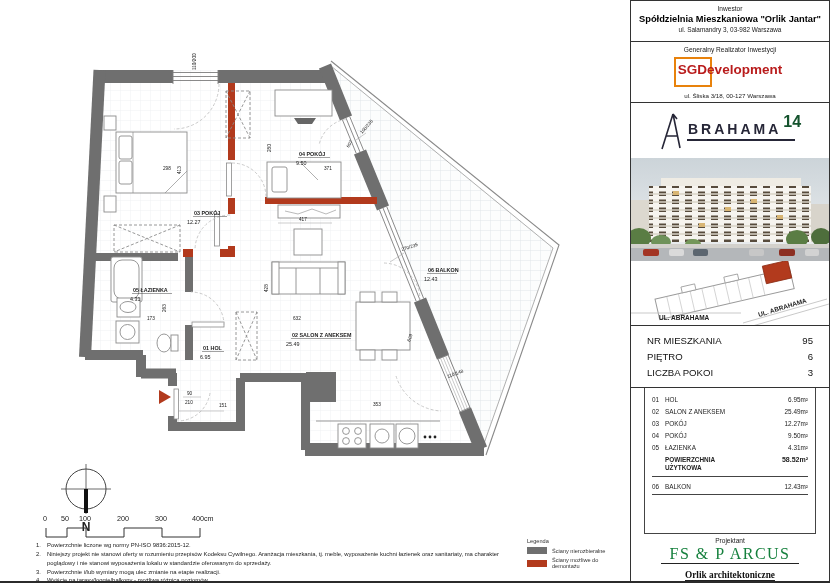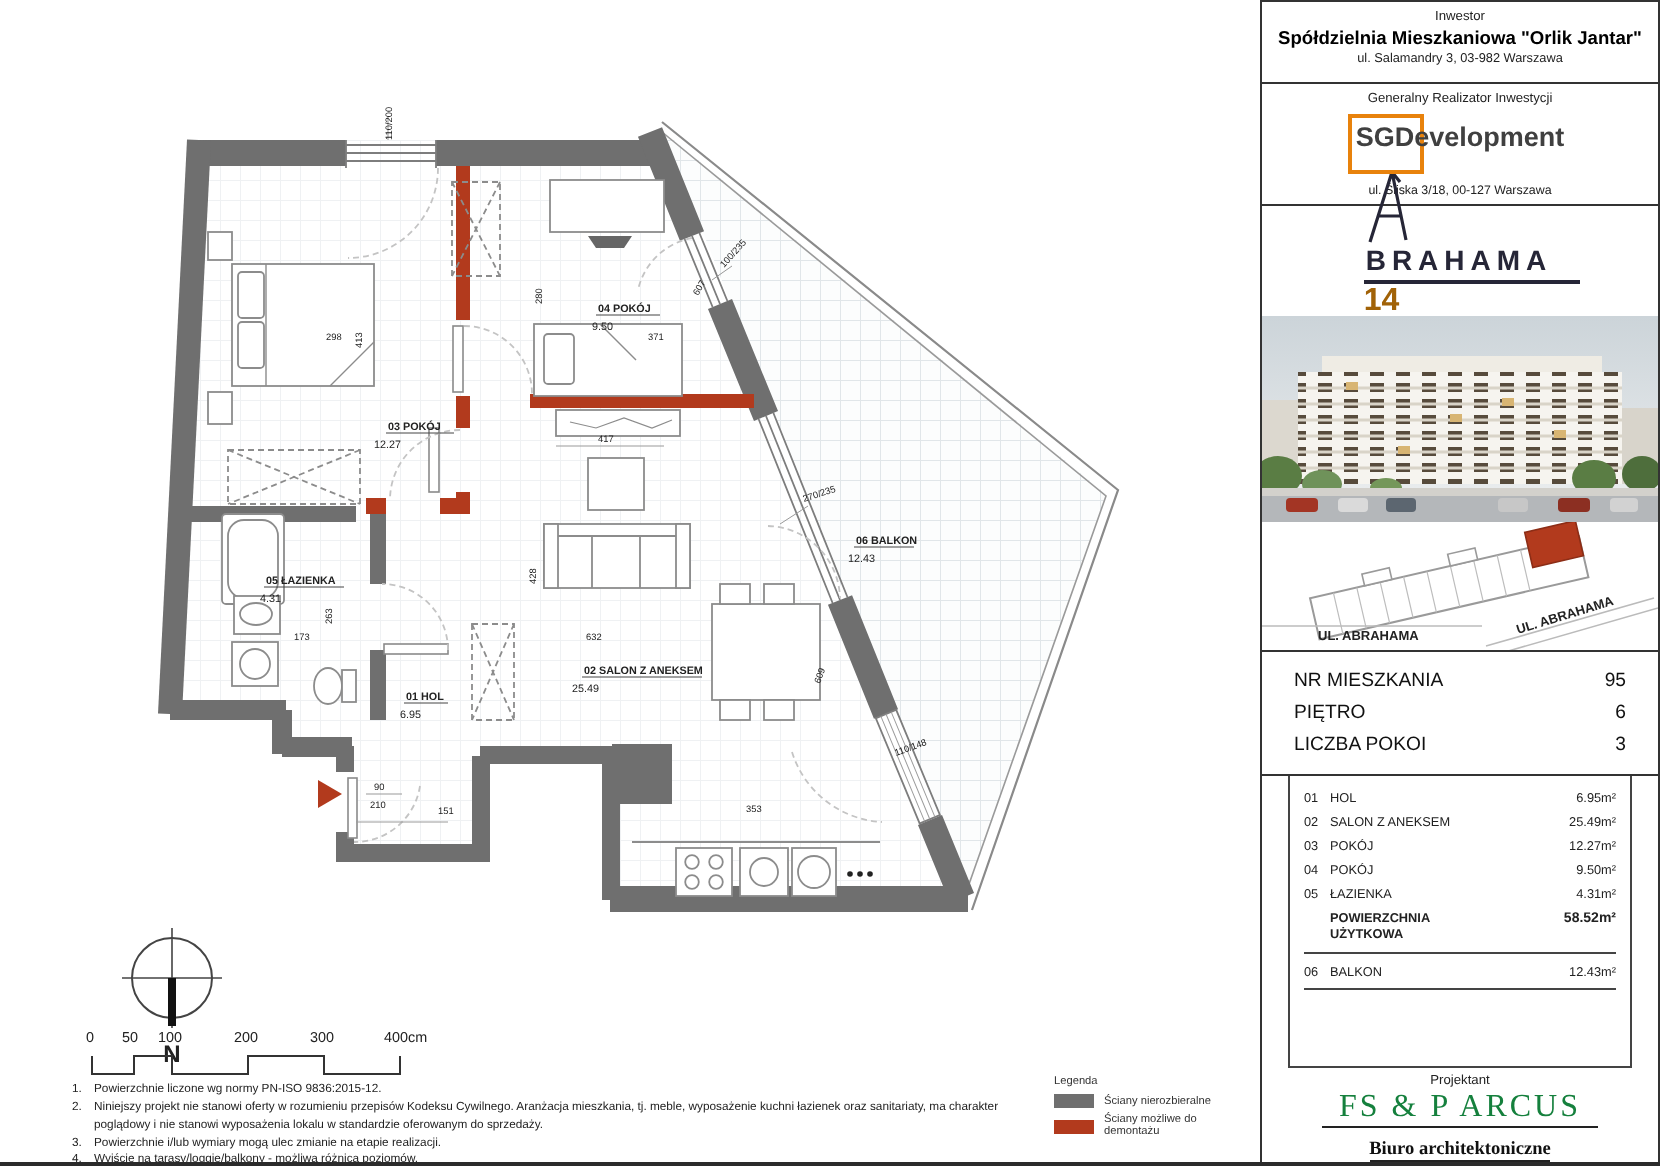"SGDevelopment" .sgtext { color: #404040 -> #b91c1c }
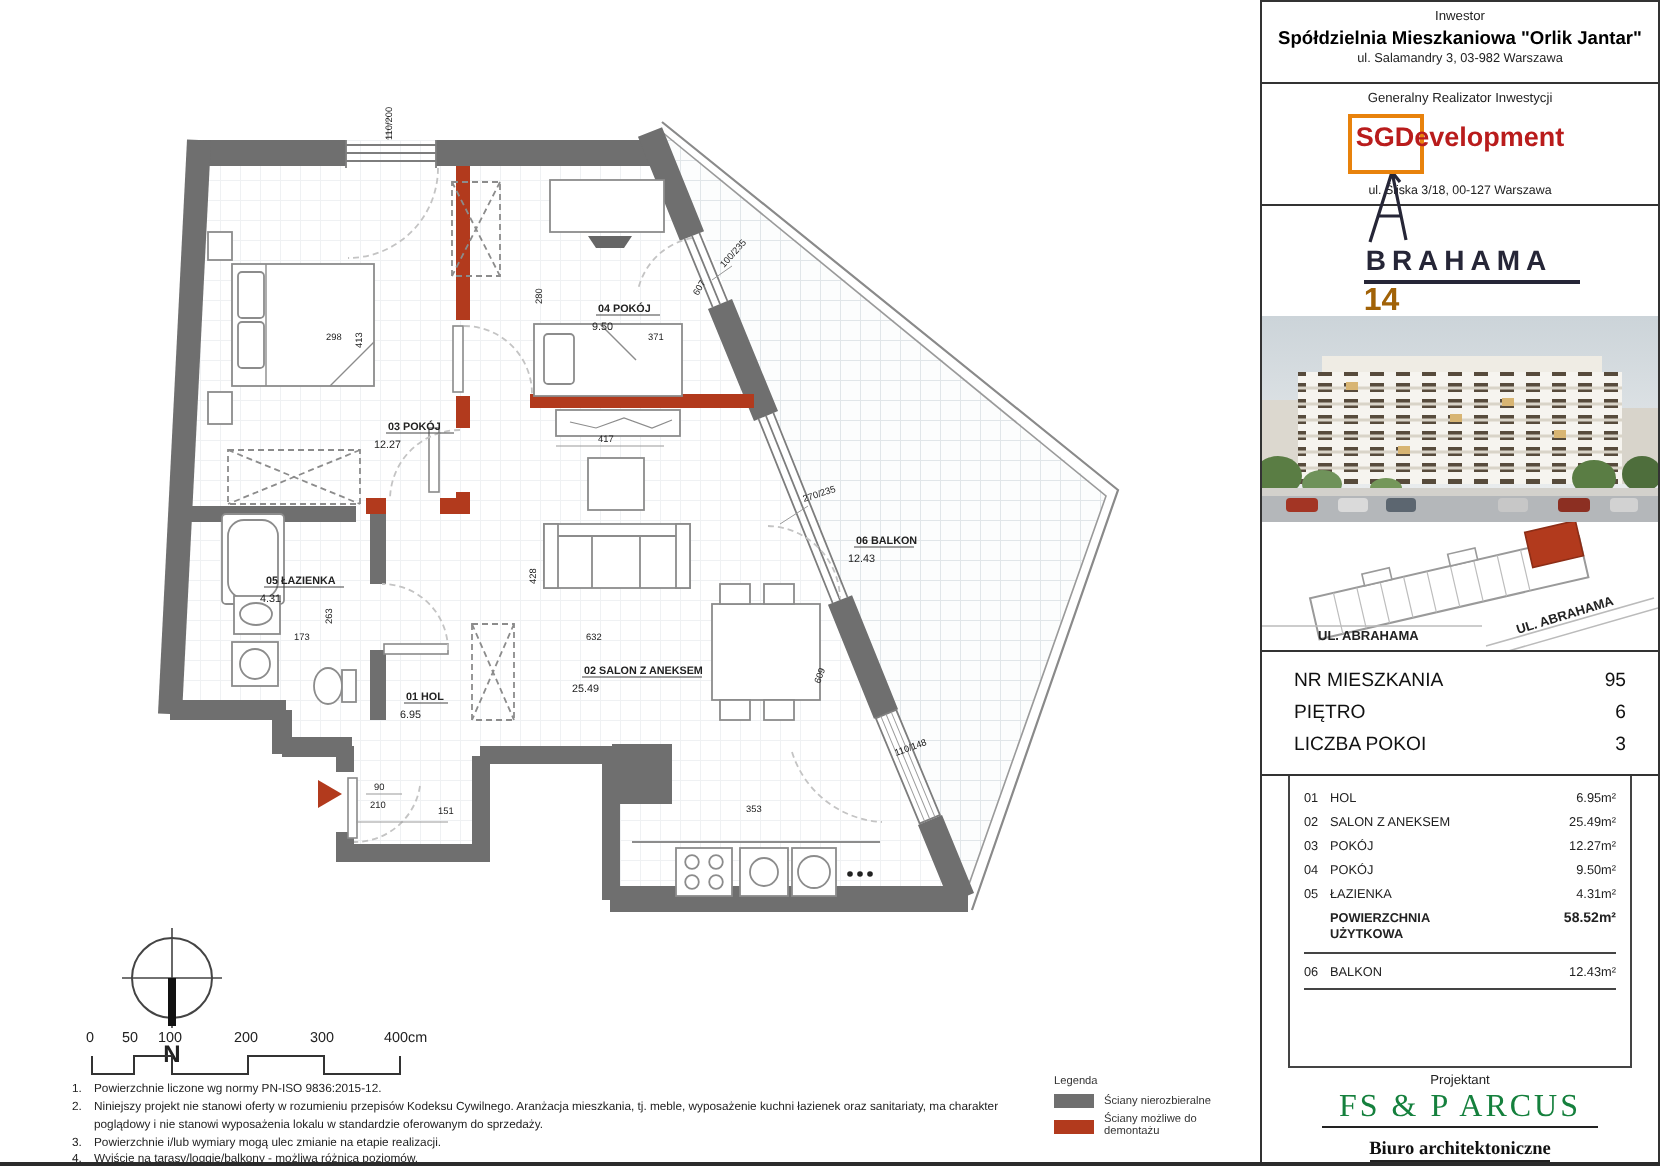"BRAHAMA" .brand-row { align-items: flex-start -> center; flex-direction: column -> none }
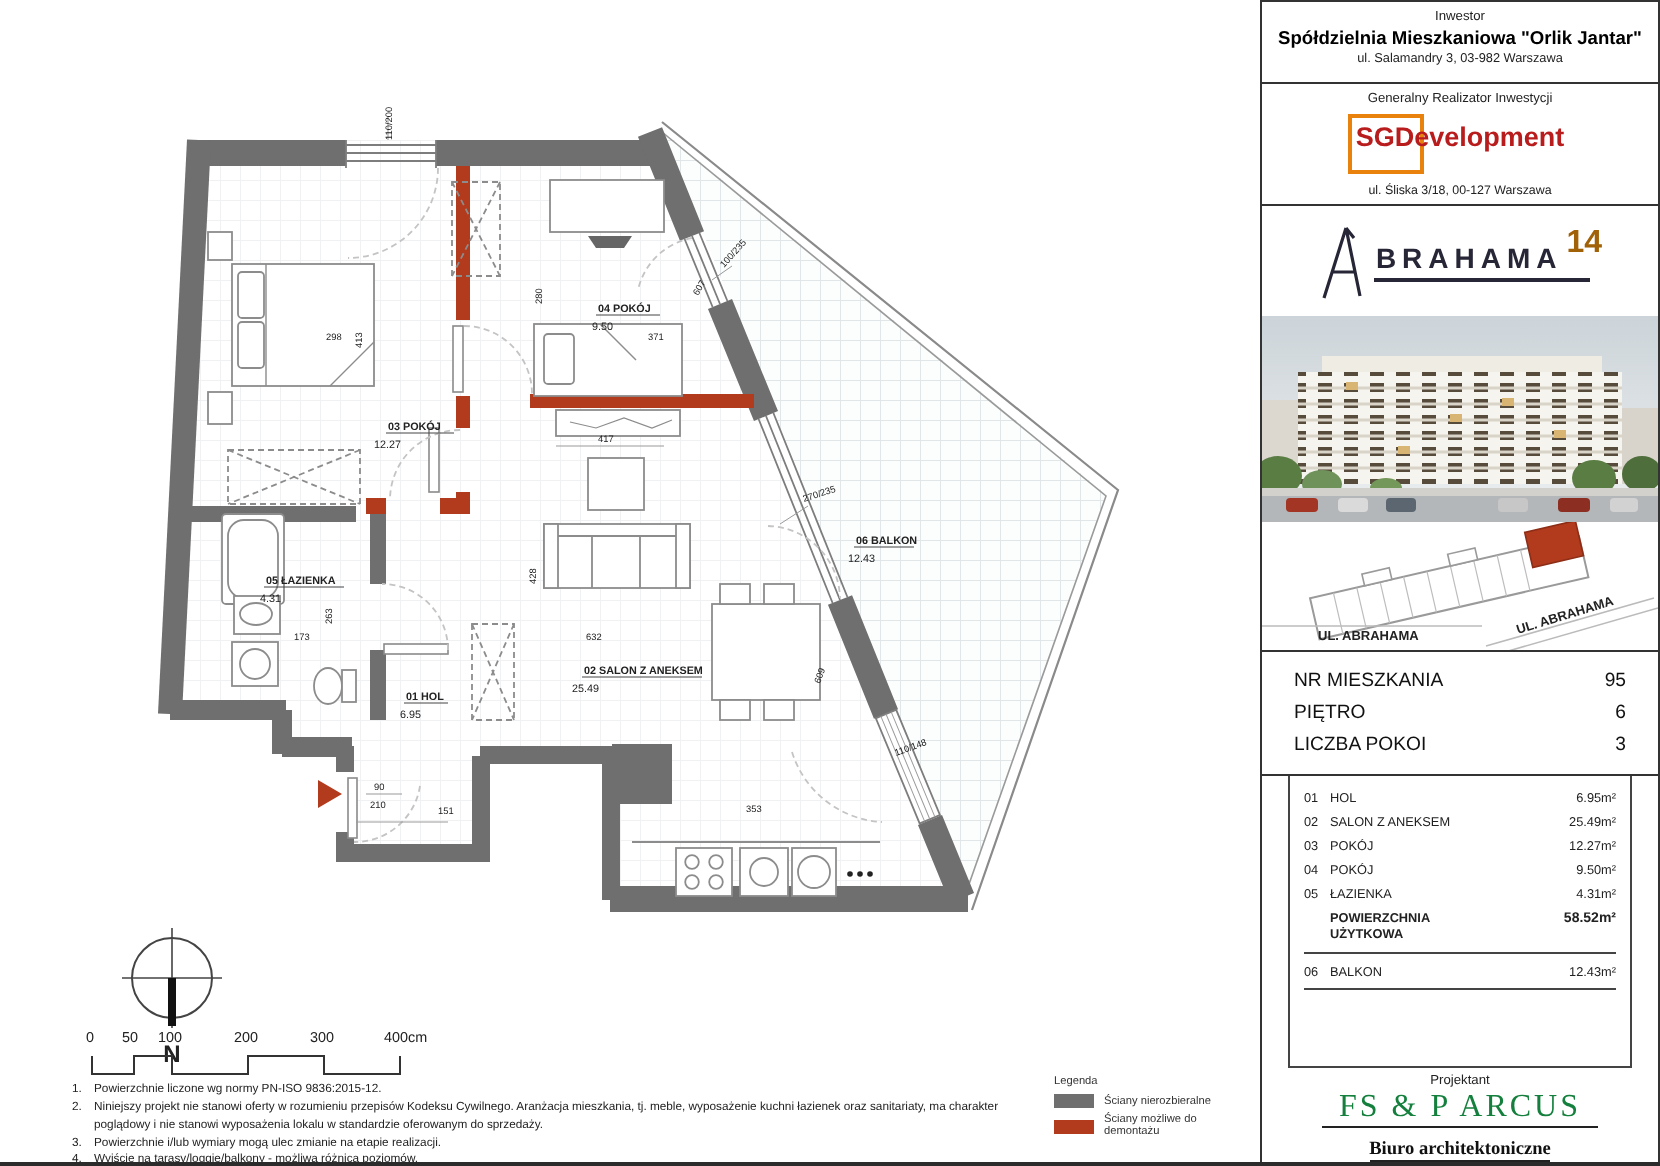"14" .brand-num { color: #a16207 -> #14532d }
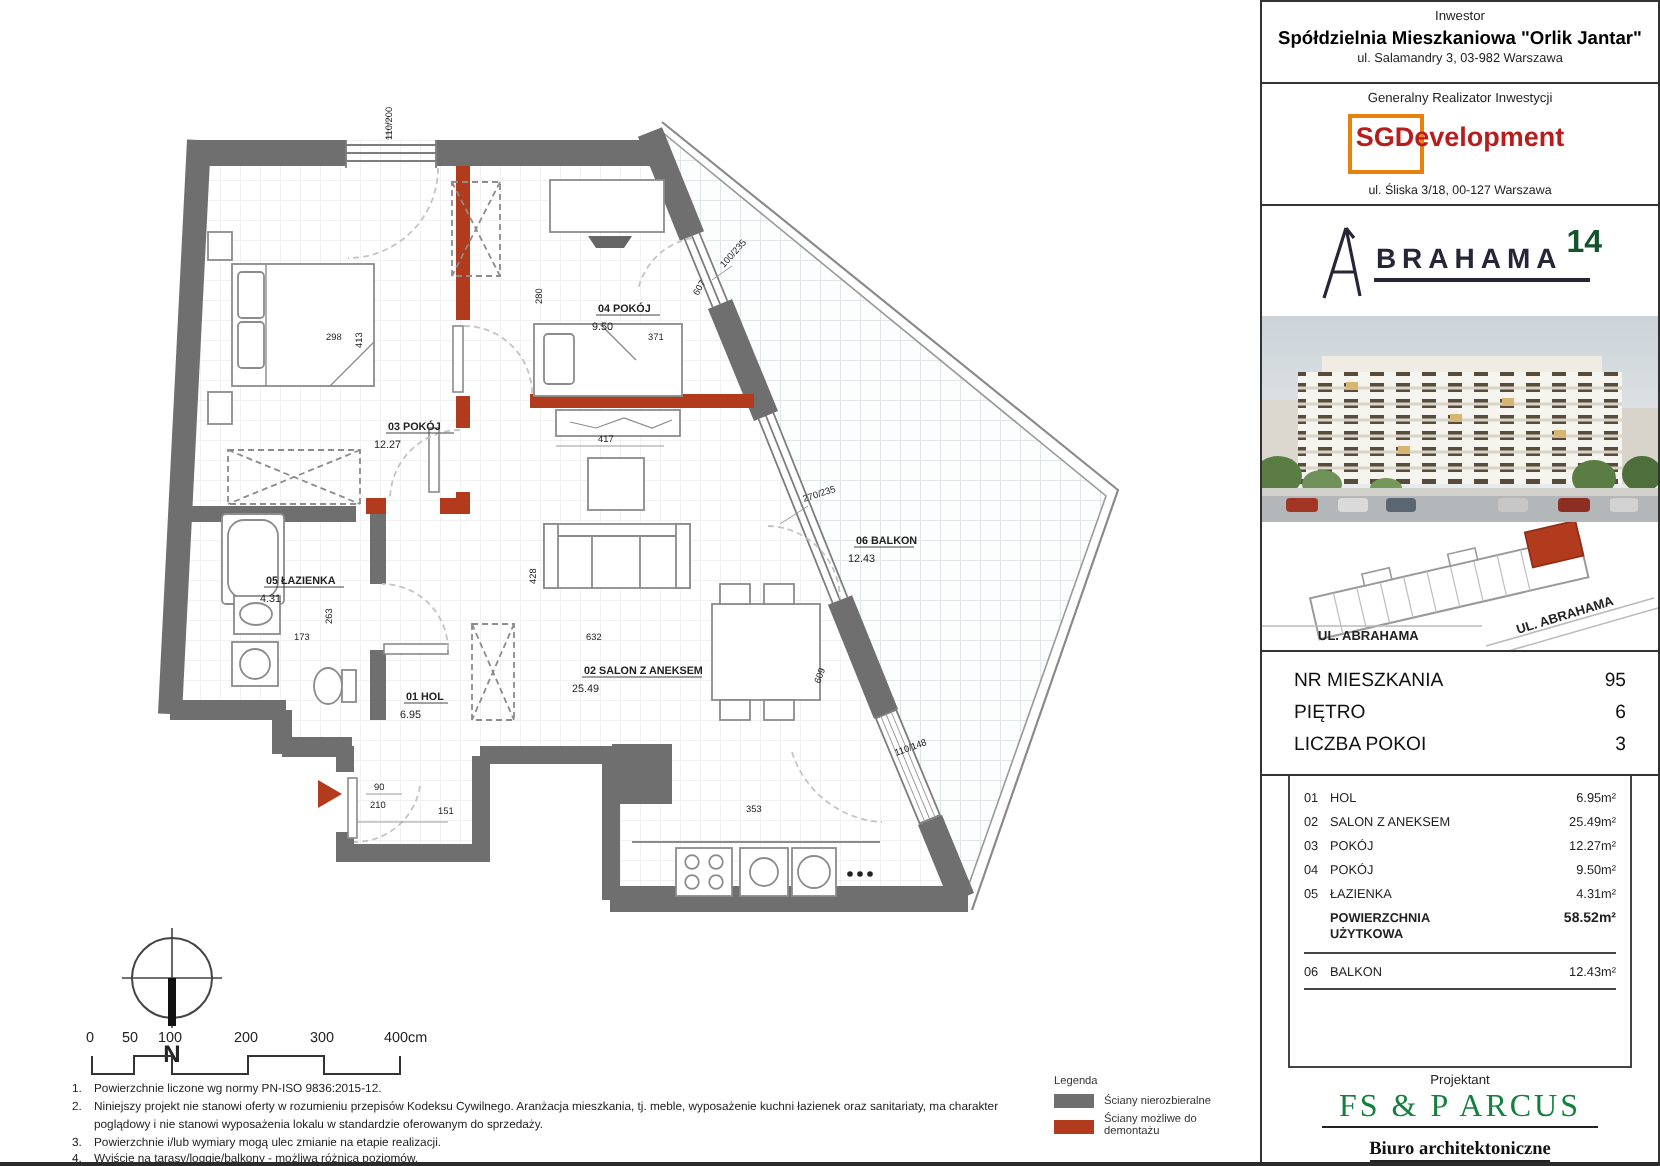"Biuro architektoniczne" span.proj-sub { text: Biuro -> Orlik }
